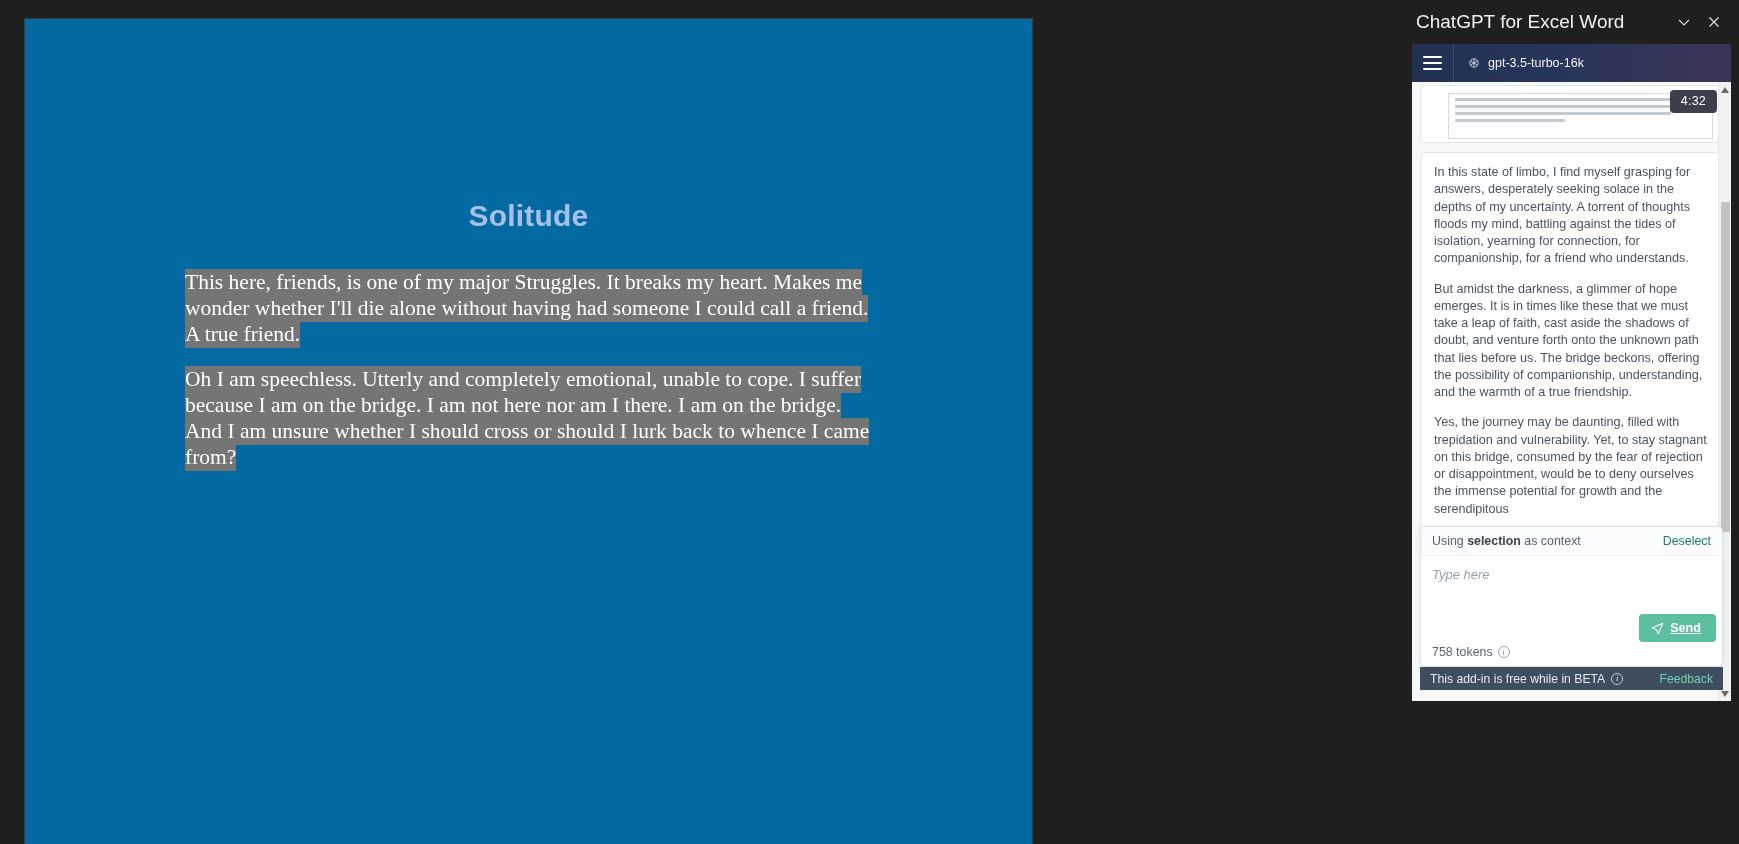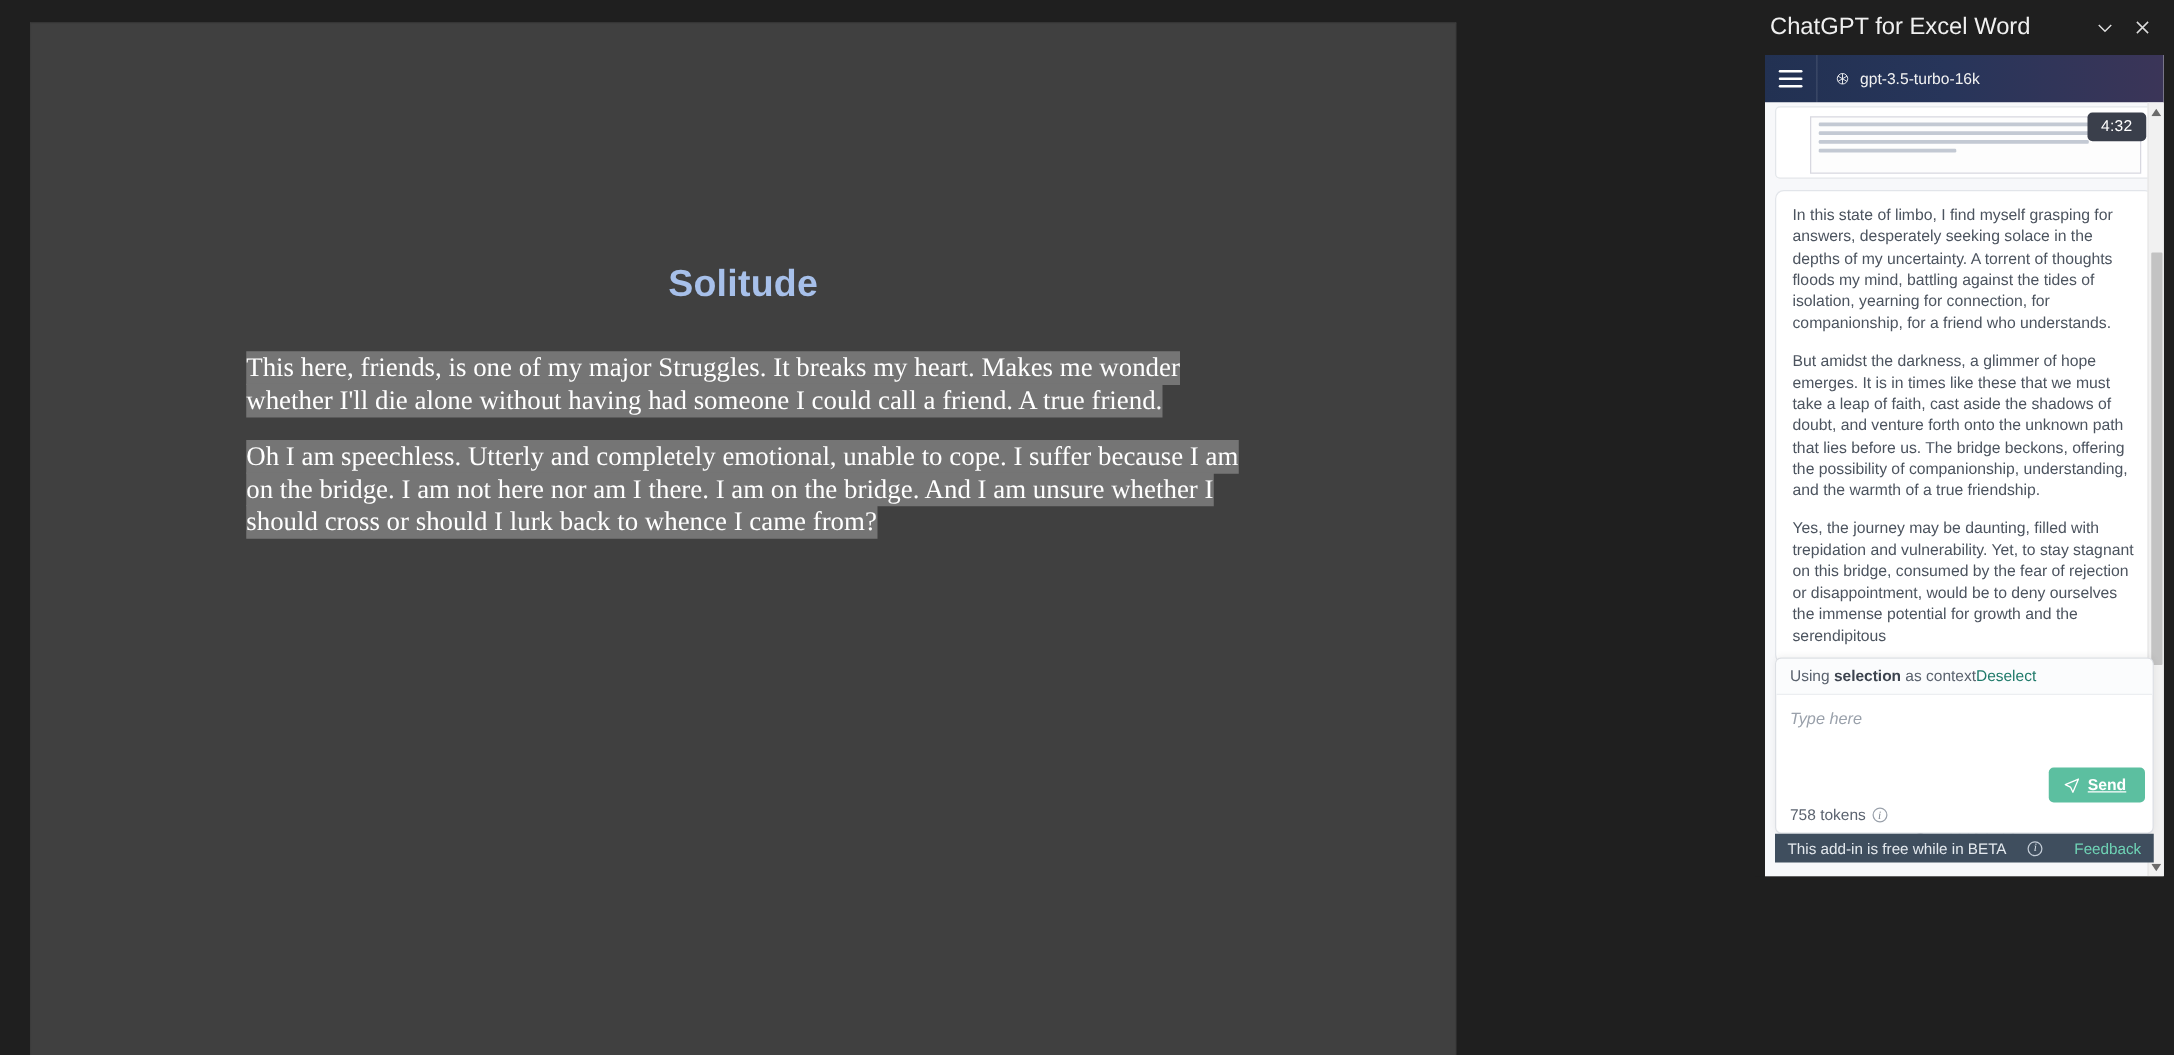"Solitude" .doc-page { background: #404040 -> #0369a1; padding: 12px -> 0; width: 1141px -> 1009px }
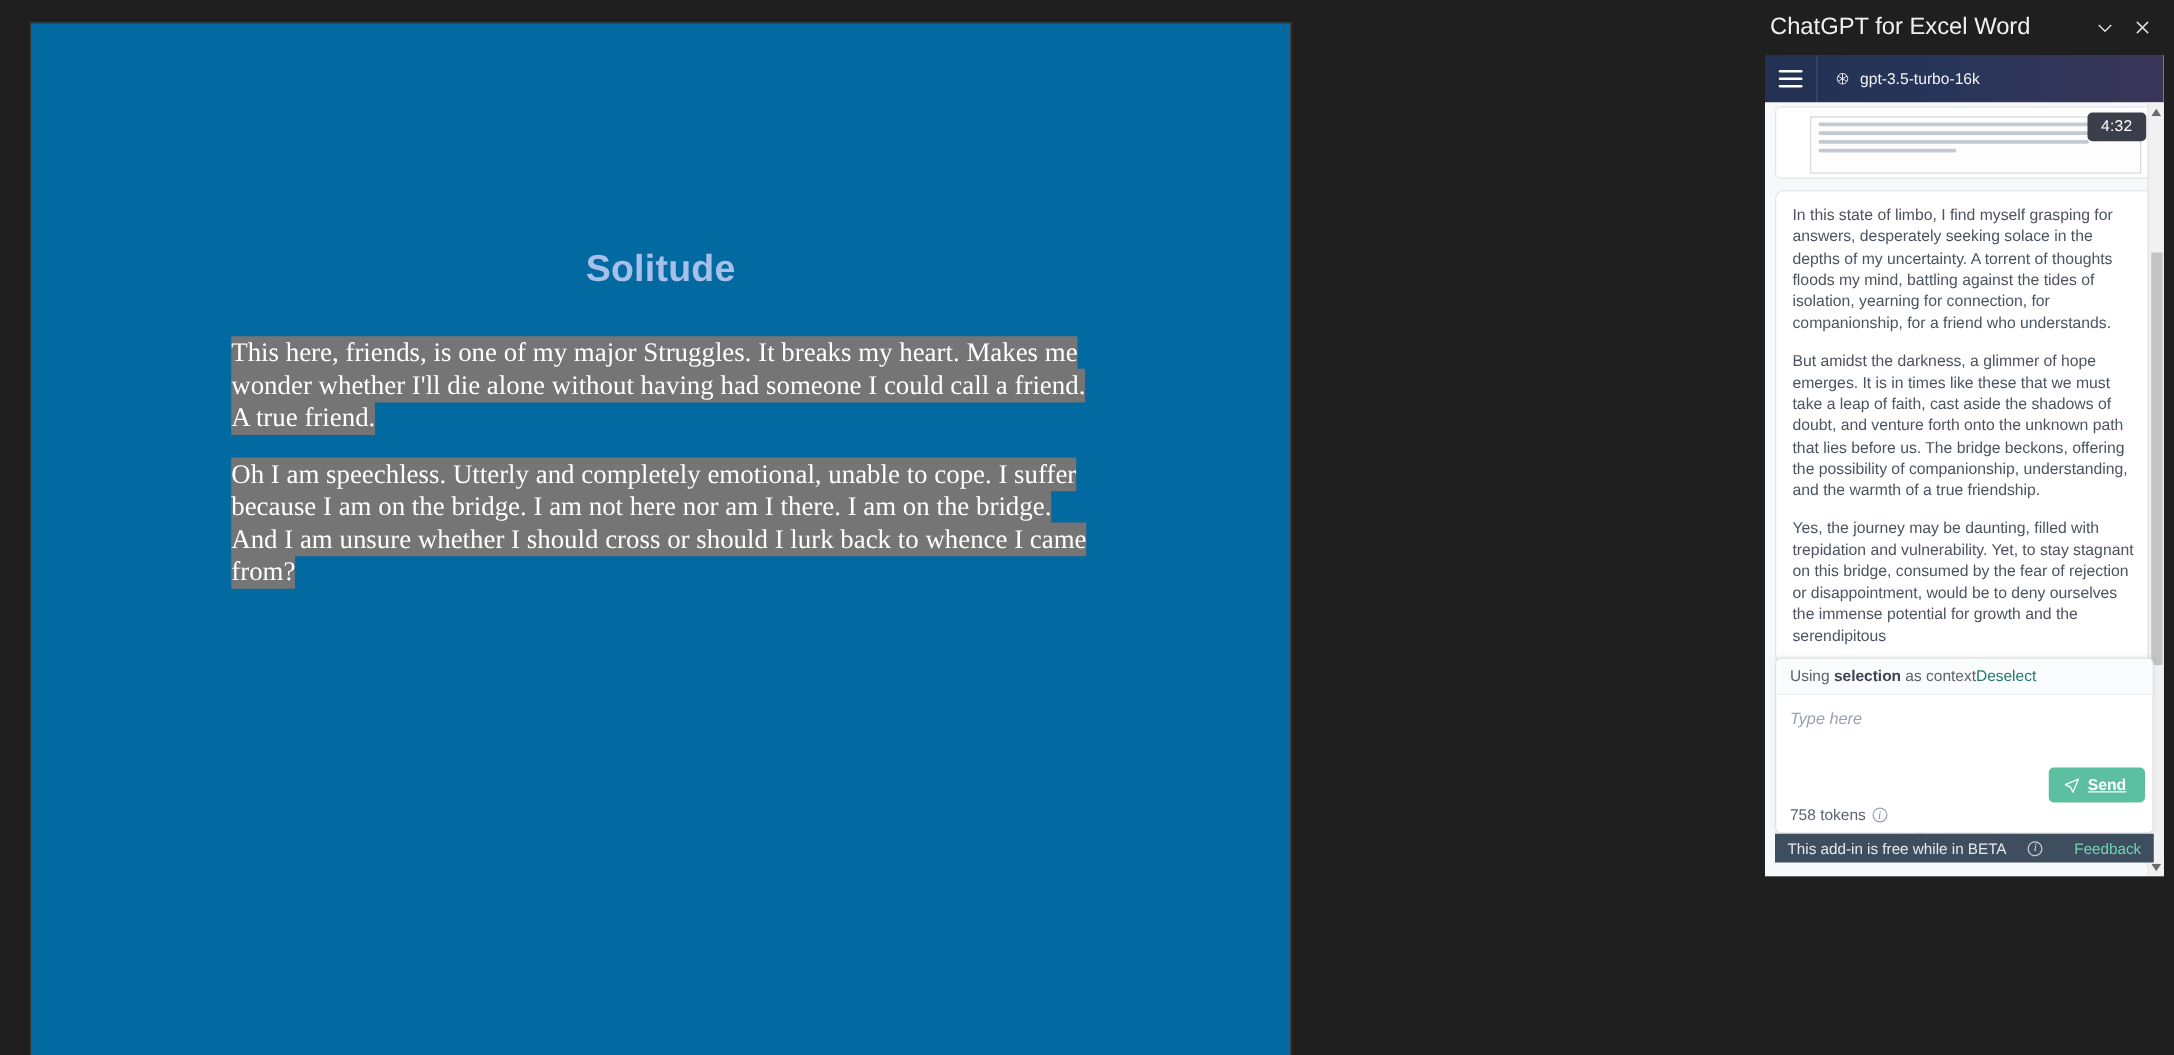"Using selection as context" .ctx-row { justify-content: flex-start -> space-between }
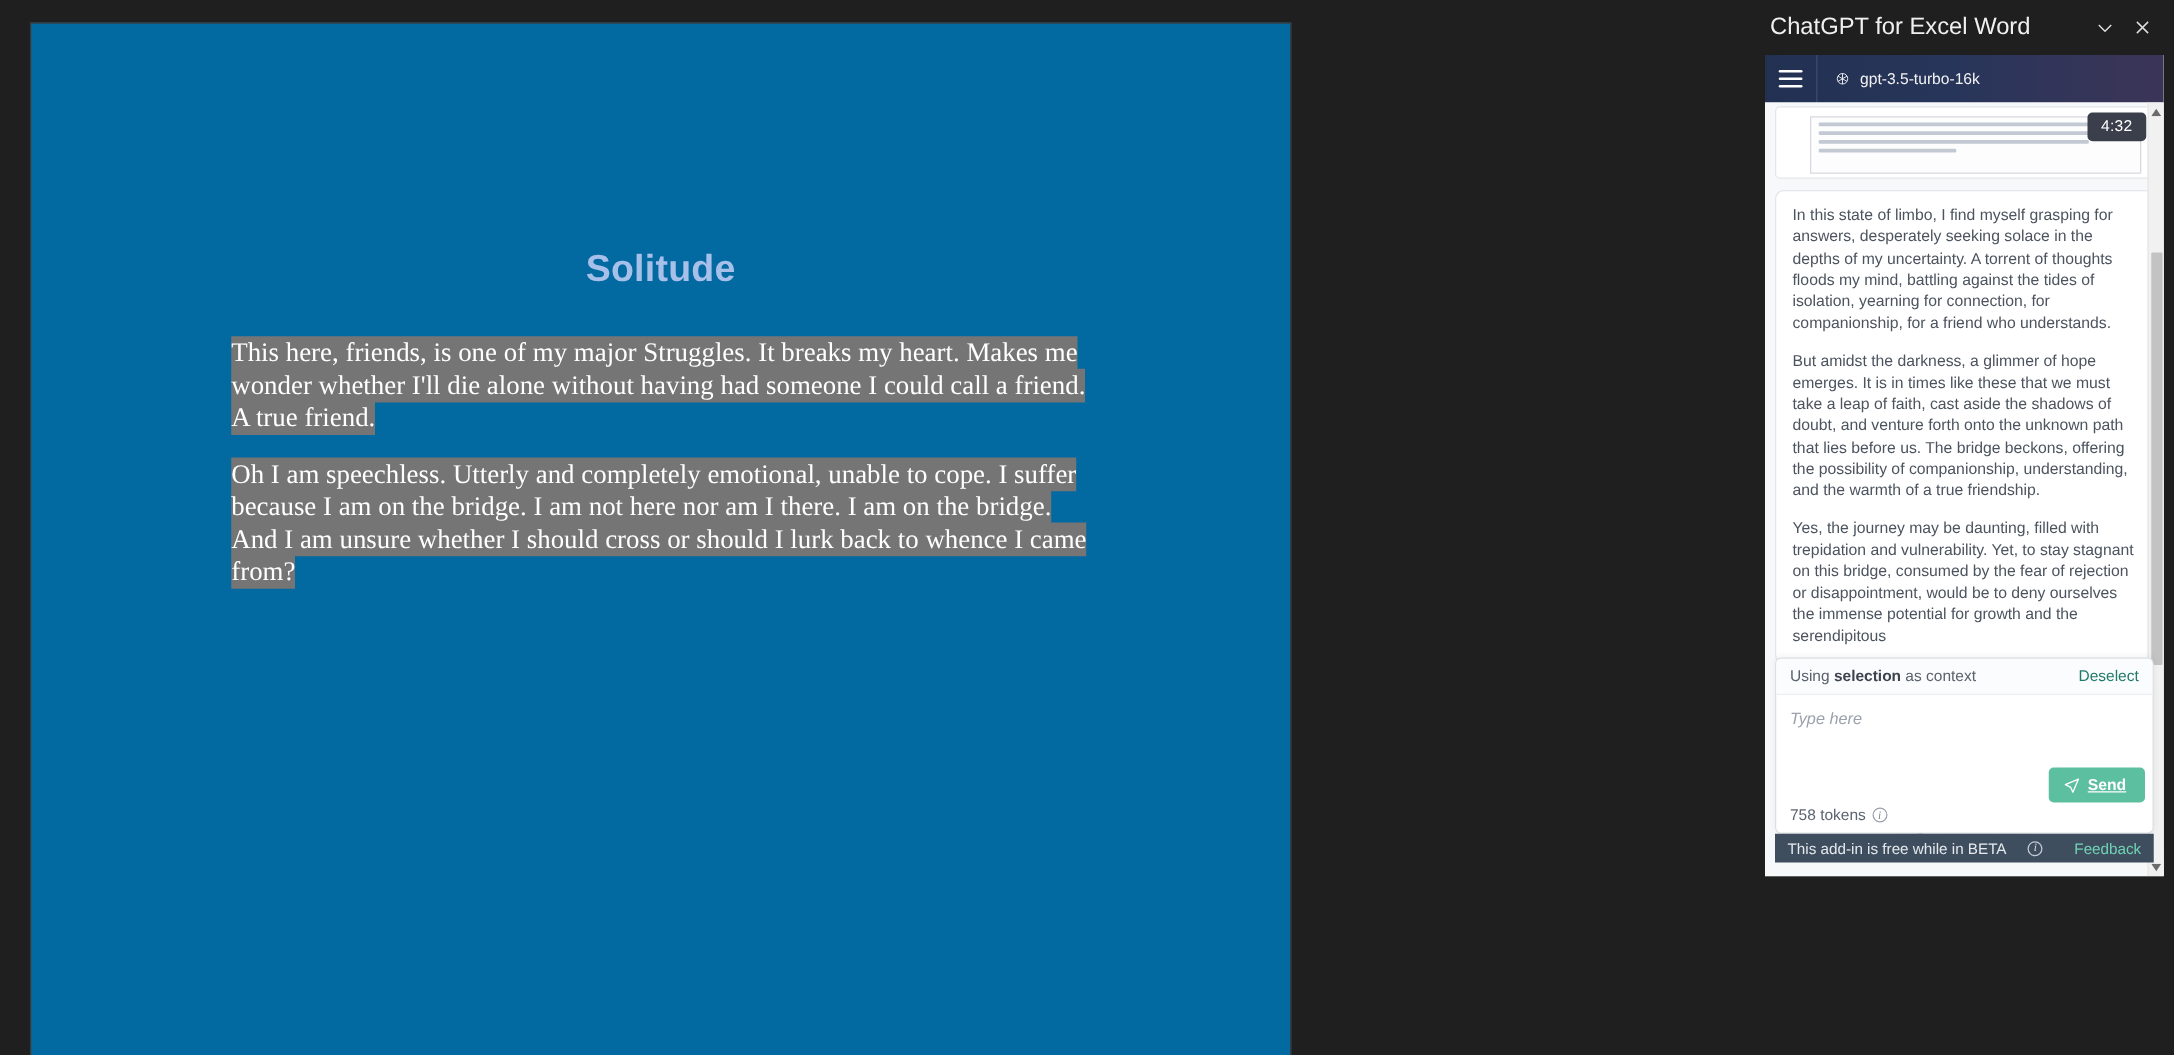"This add-in is free while" .beta-left { gap: 17px -> 6px }
